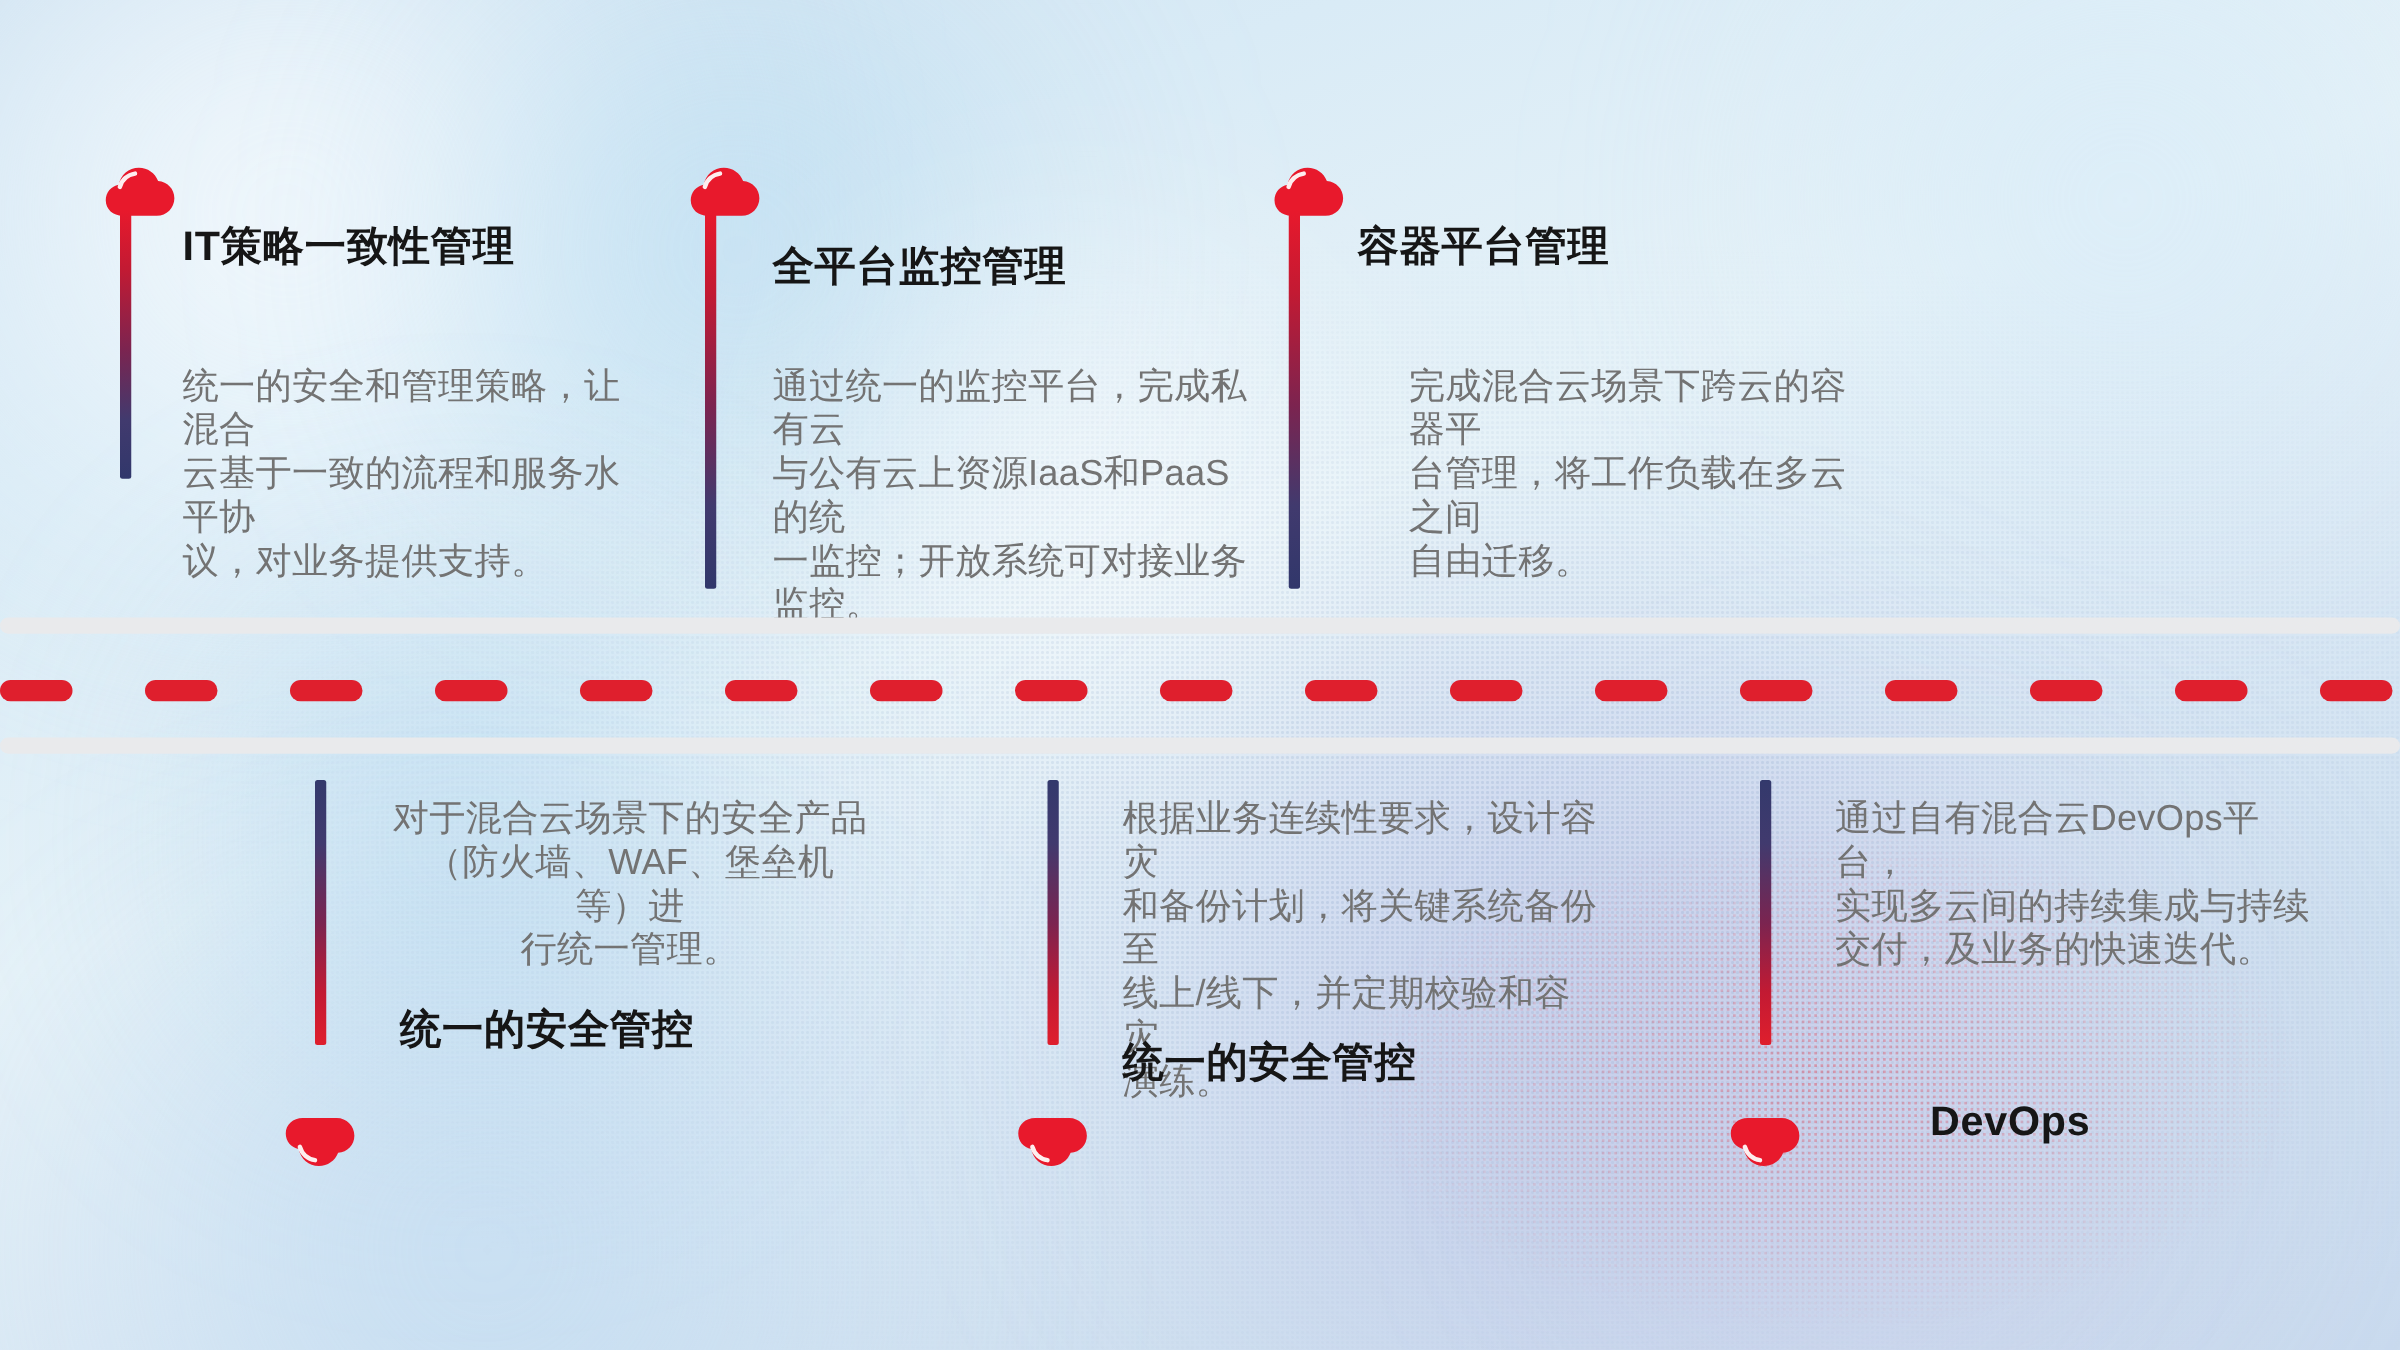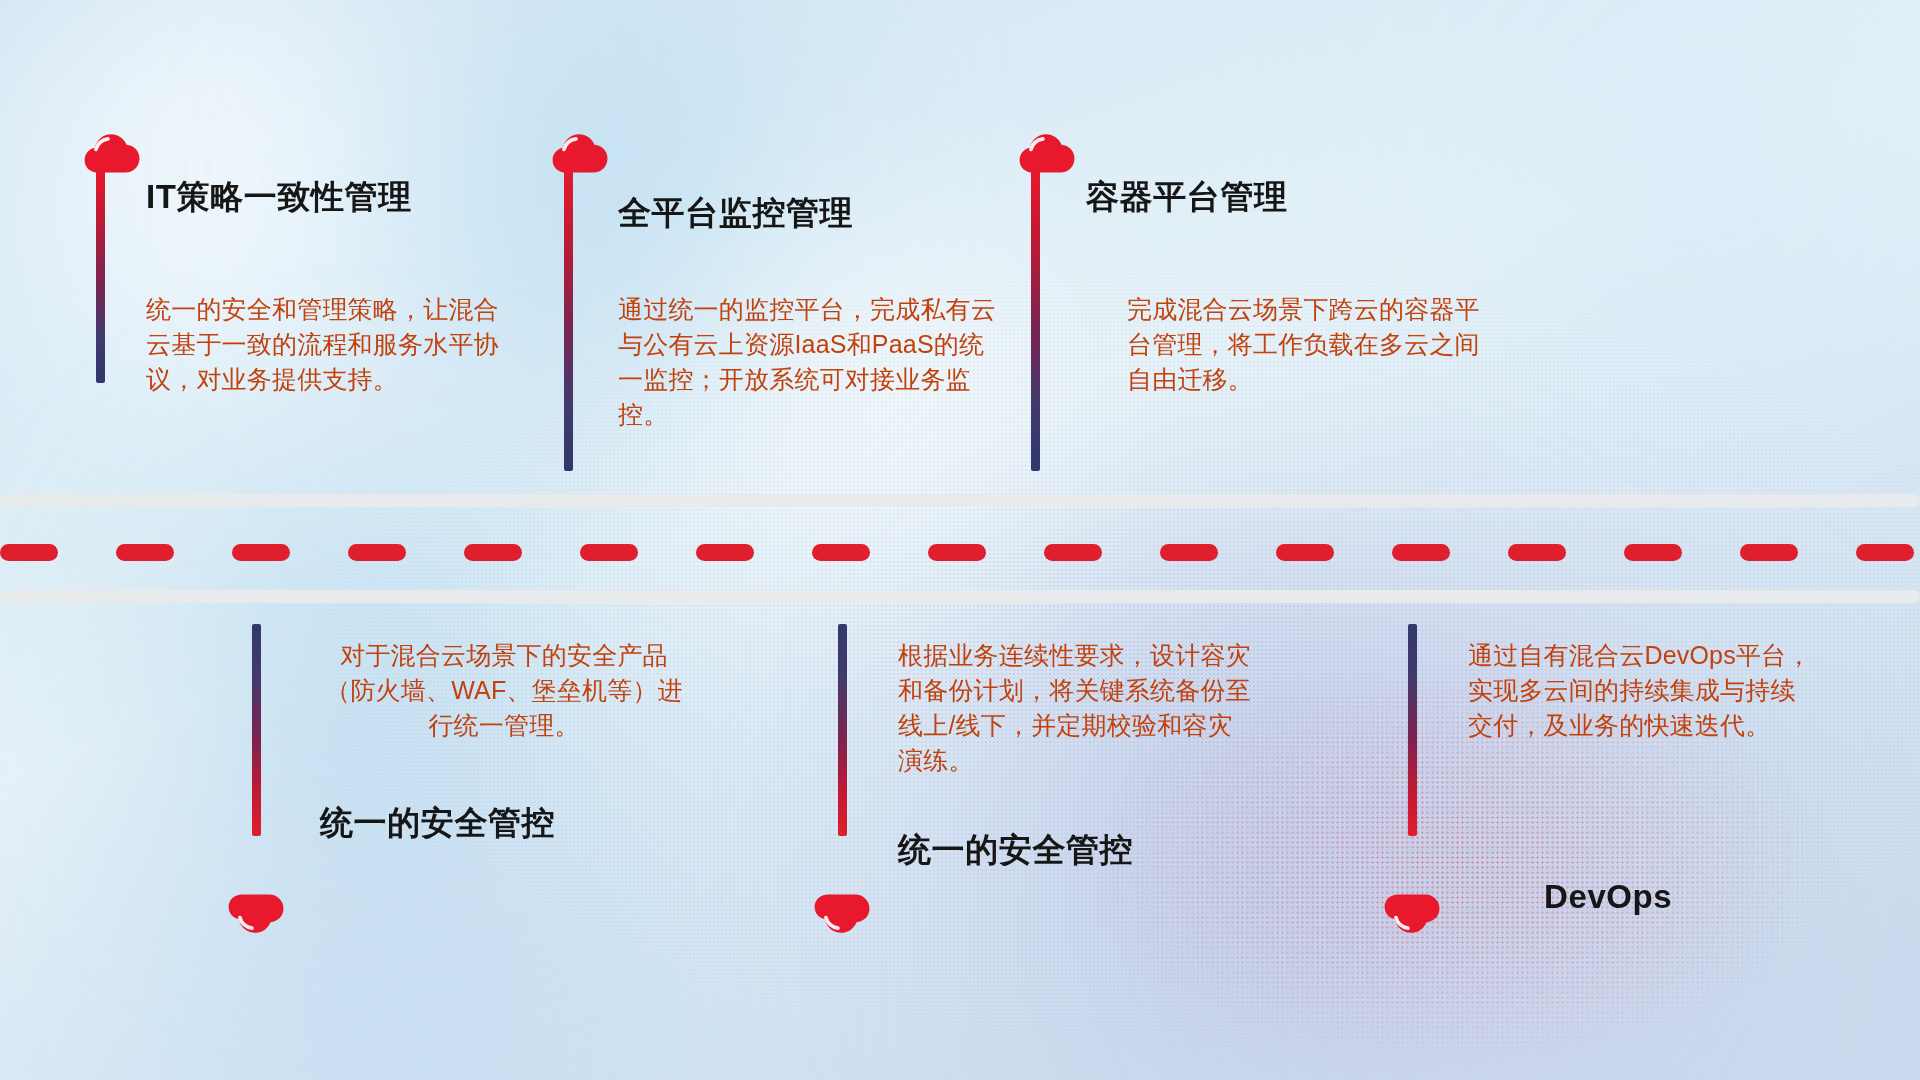"统一的安全和管理策略，让混合" .body { color: #c2410c -> #737373; font-size: 25px -> 29px }
